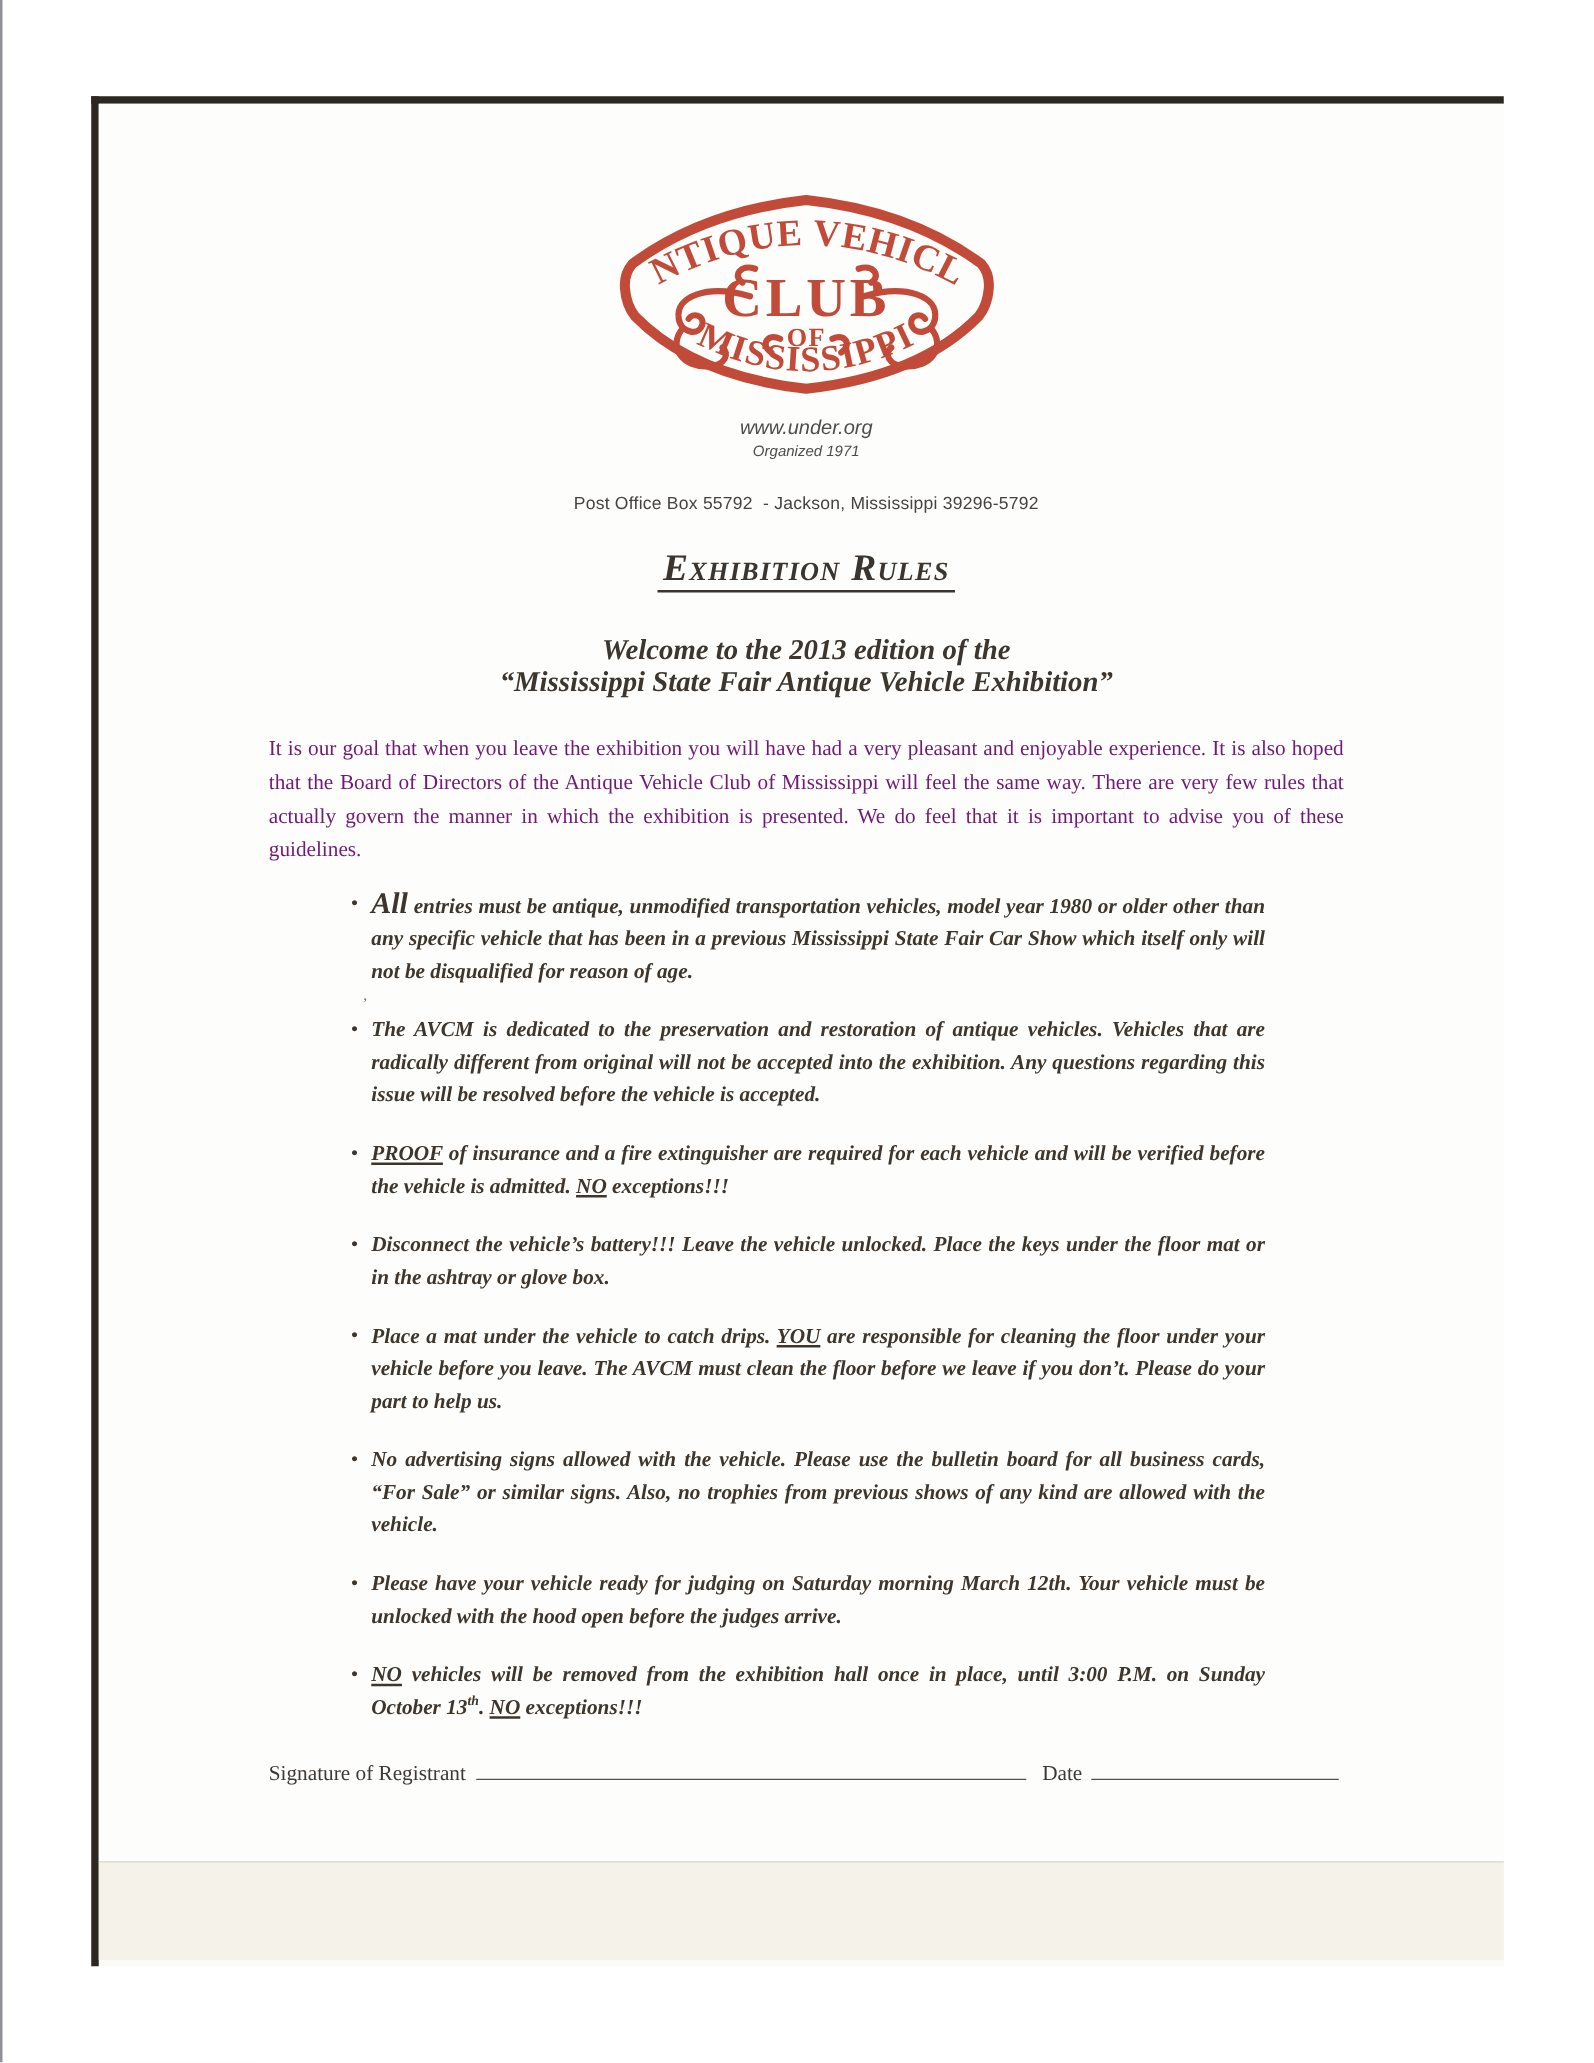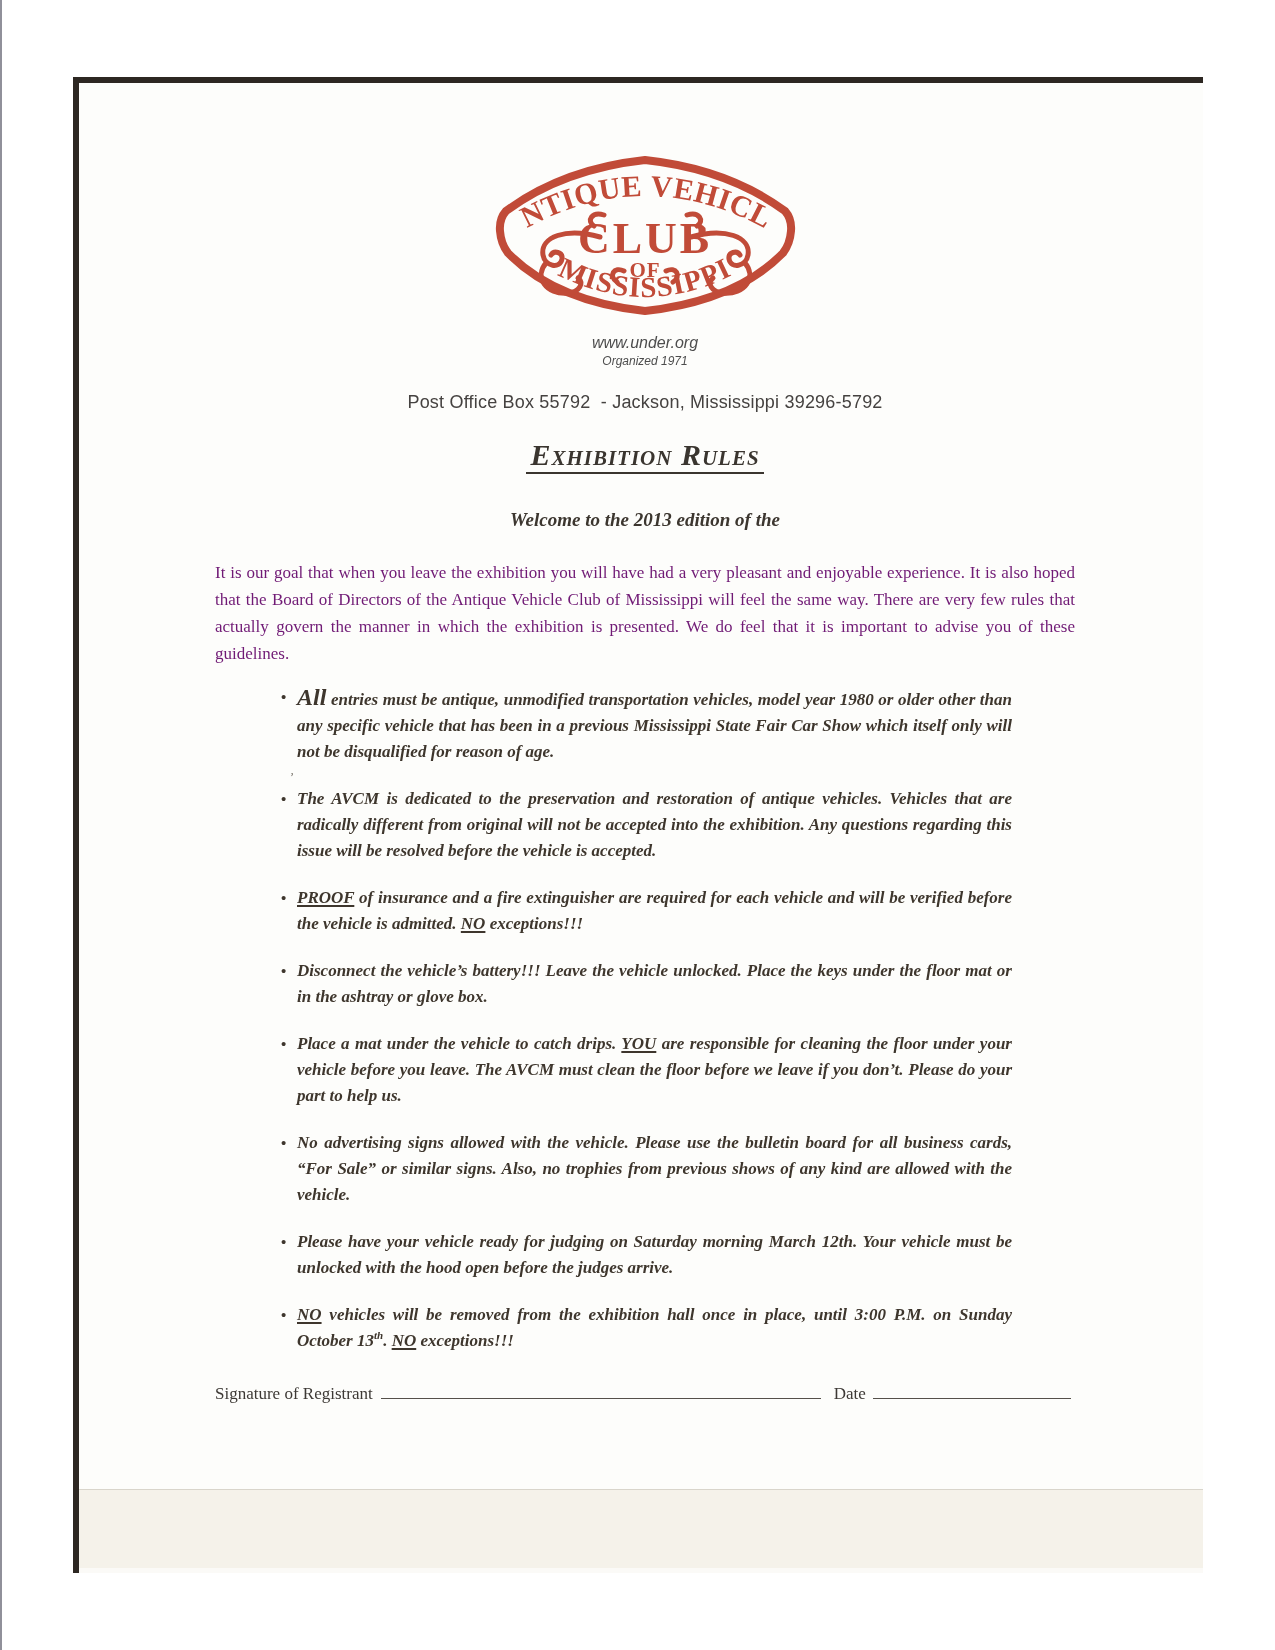"Post Office Box 55792 -" .address { font-size: 18px -> 14px }
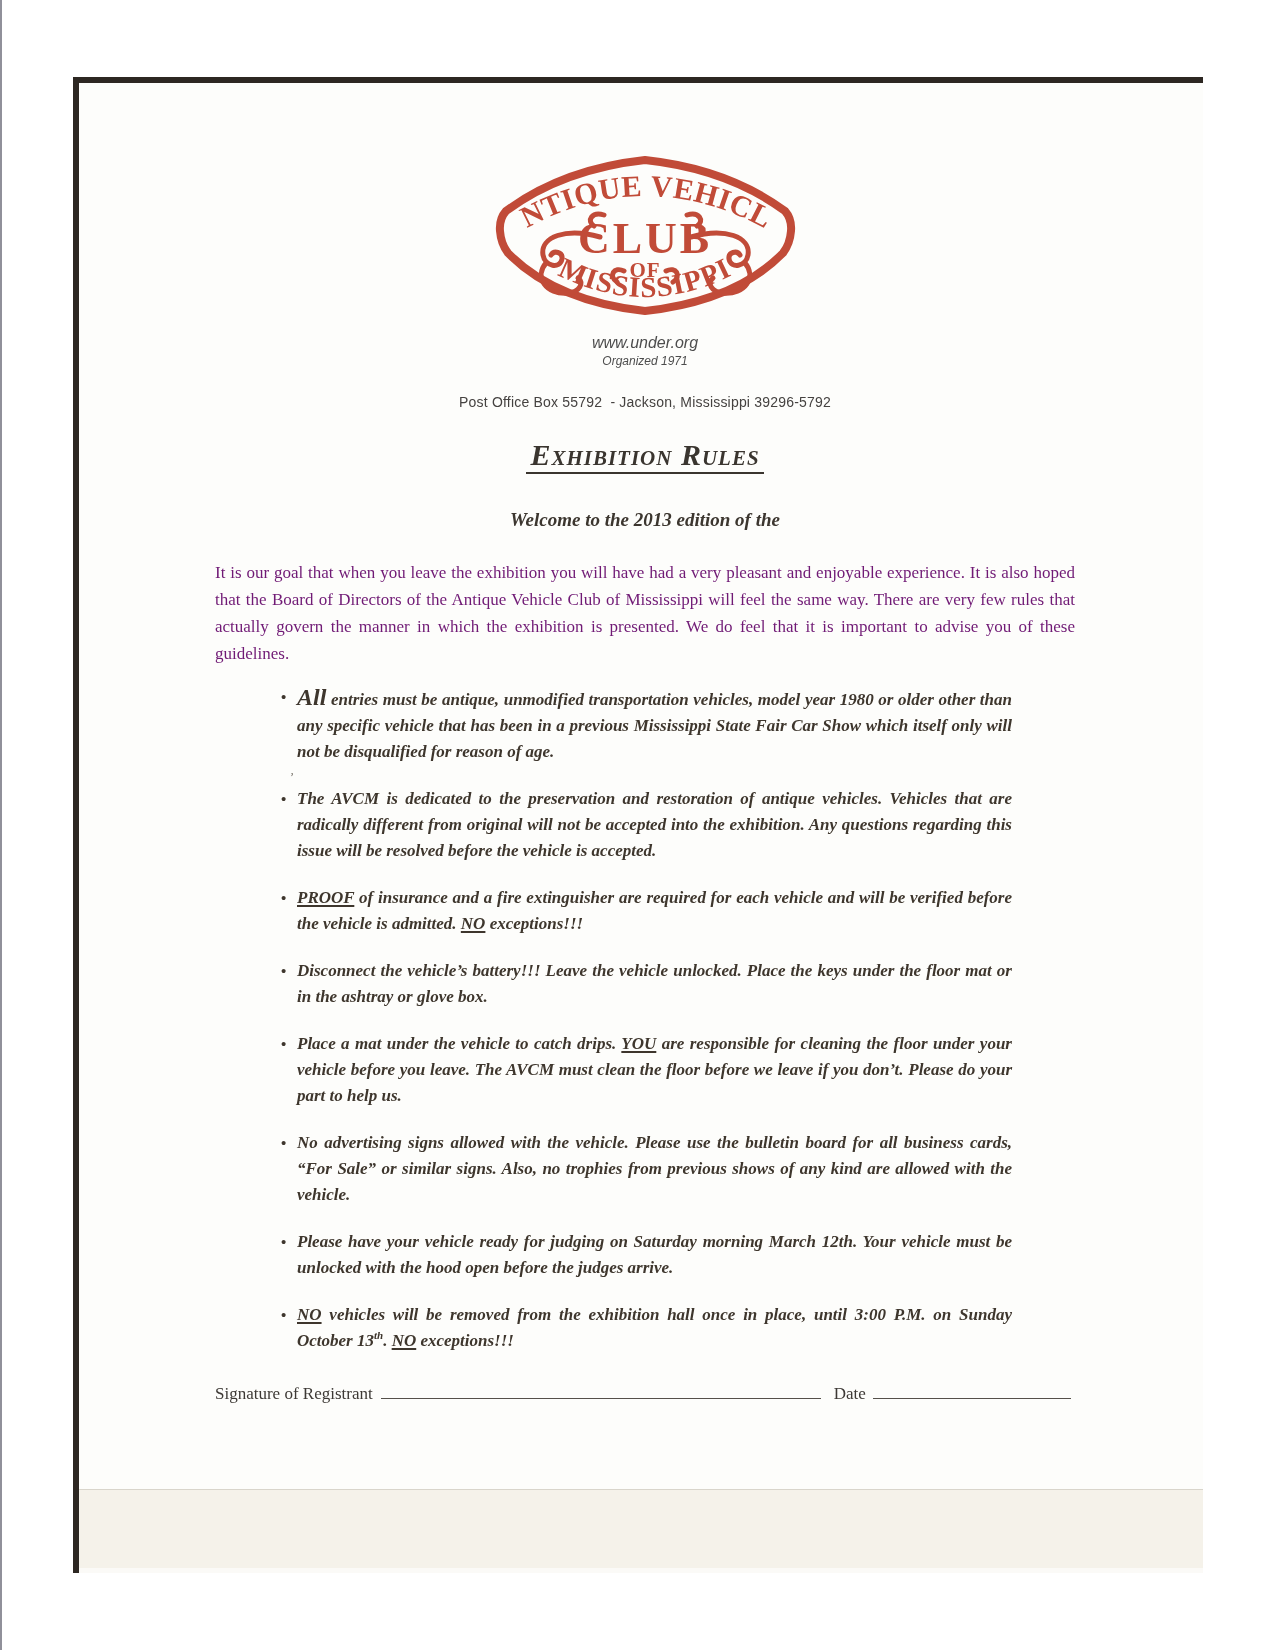"Welcome to the 2013 edition" .welcome { font-size: 19px -> 23px }
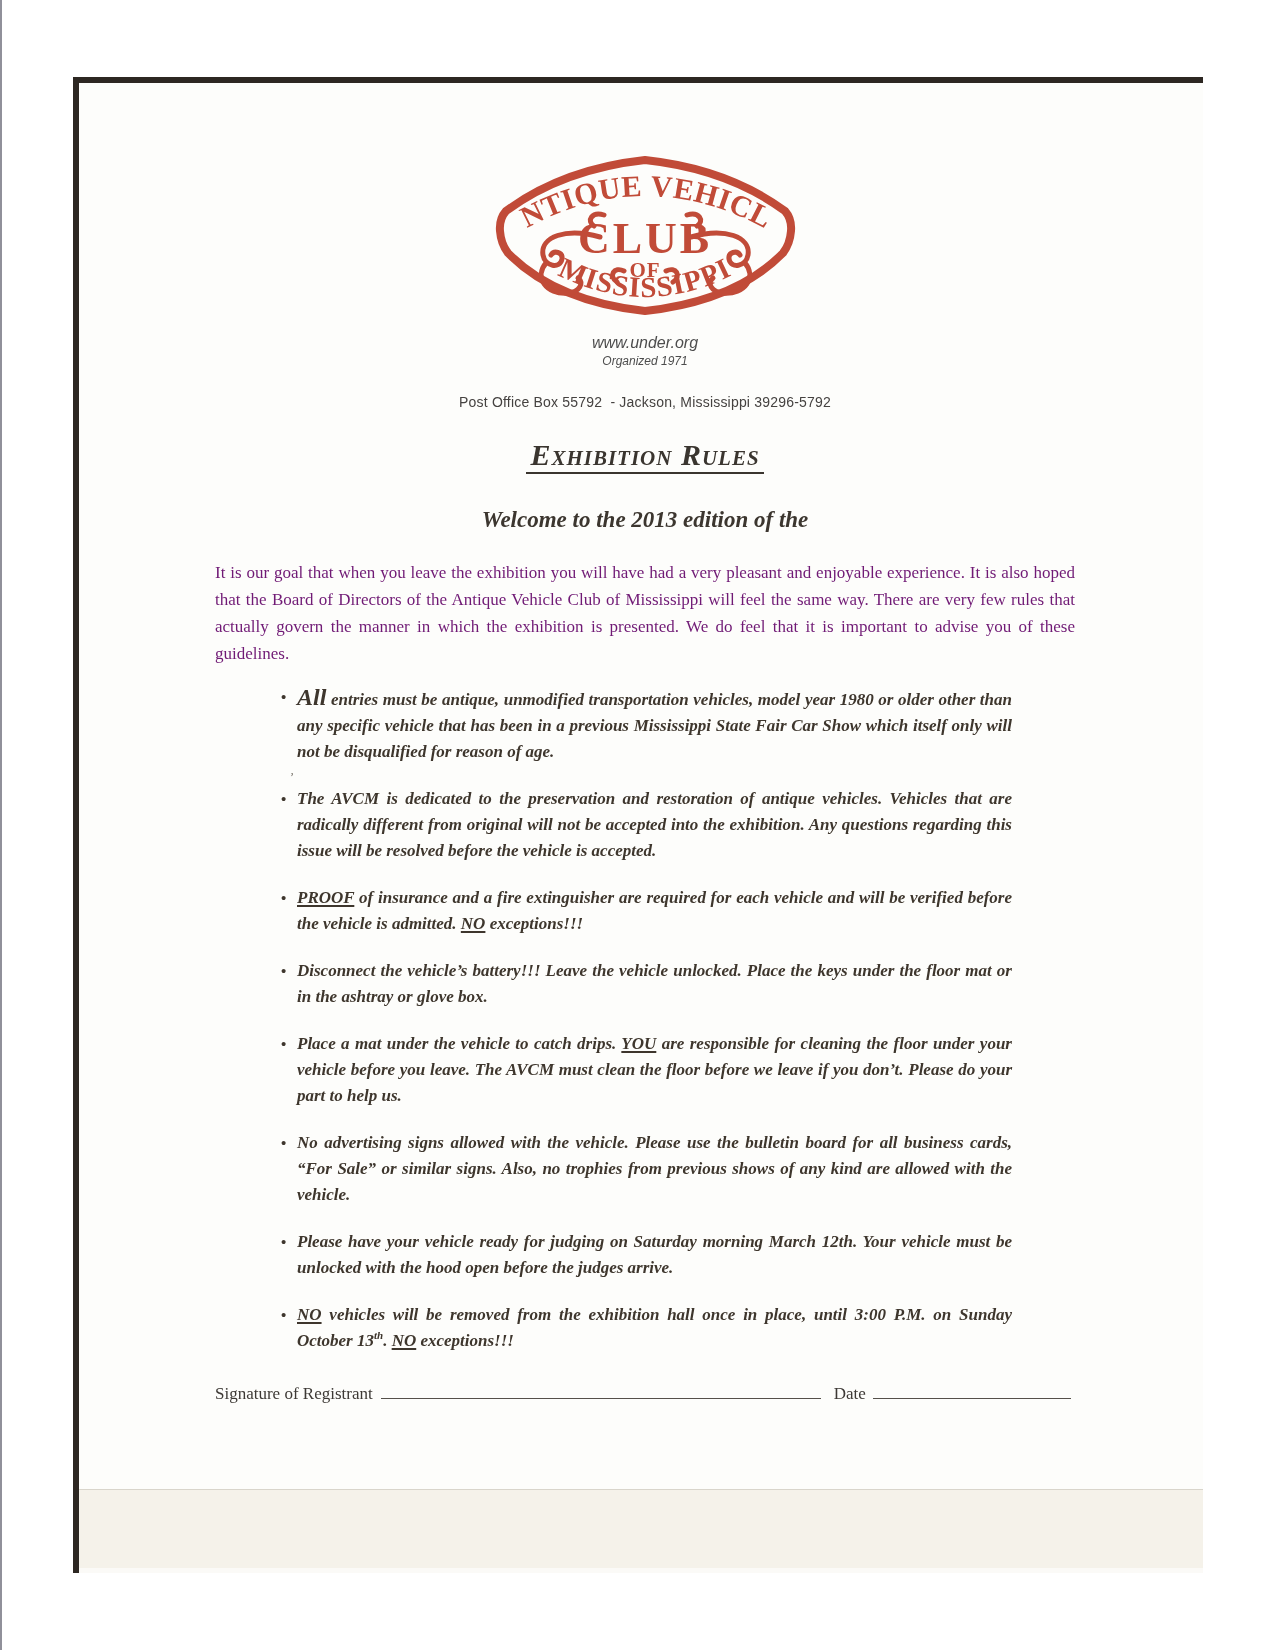"“Mississippi State Fair Antique Vehicle" div { html: none -> <div>“Mississippi State Fair Antique Vehicle Exhibition”</div> }
